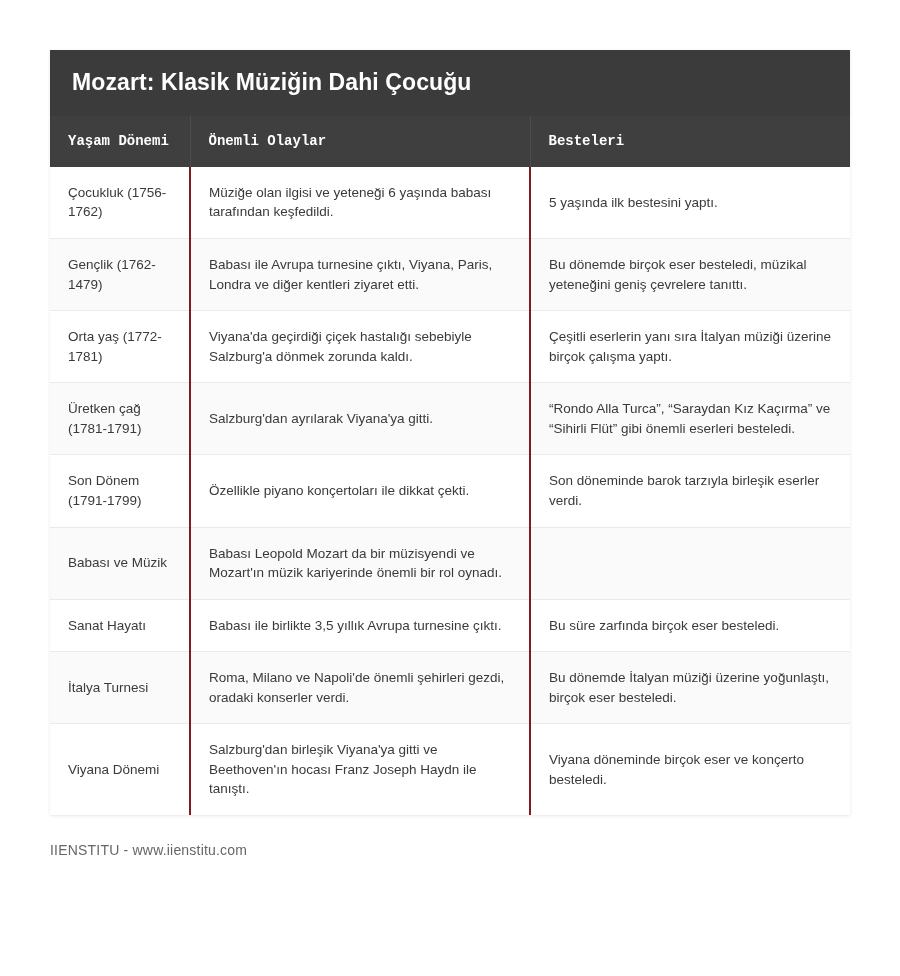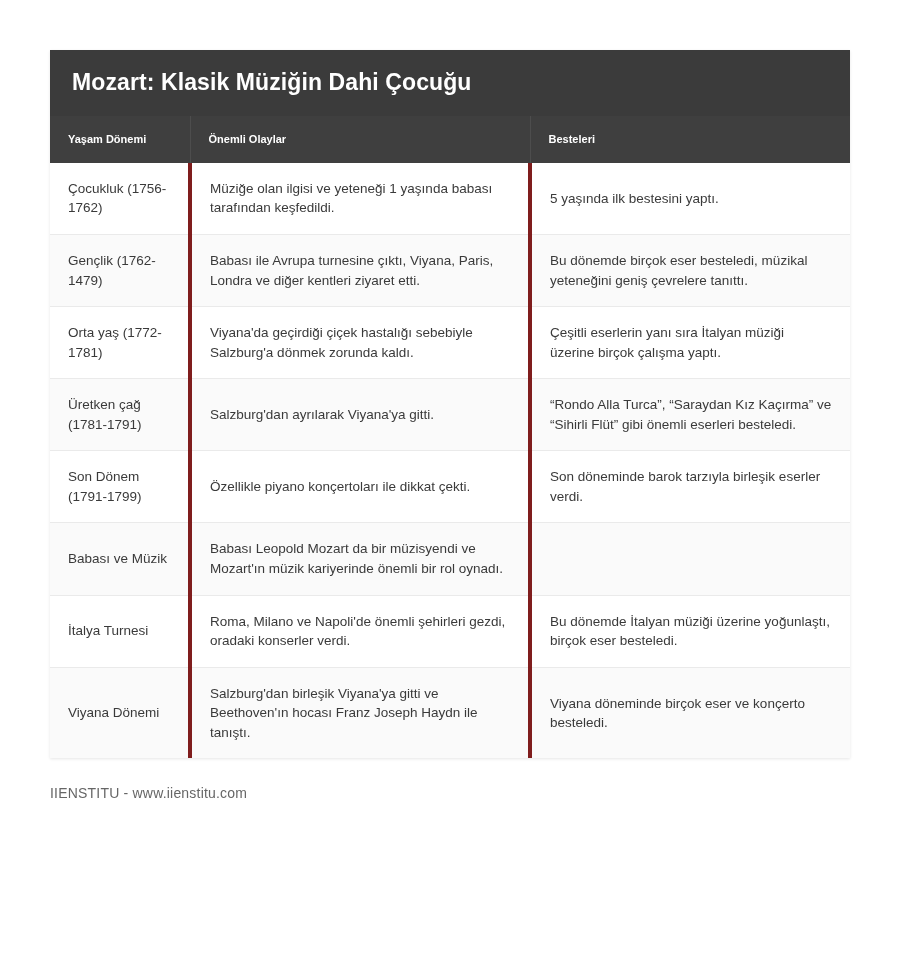"Yaşam Dönemi" table.info-table thead th { font-family: none -> Liberation Mono, monospace; font-size: 11px -> 14px }
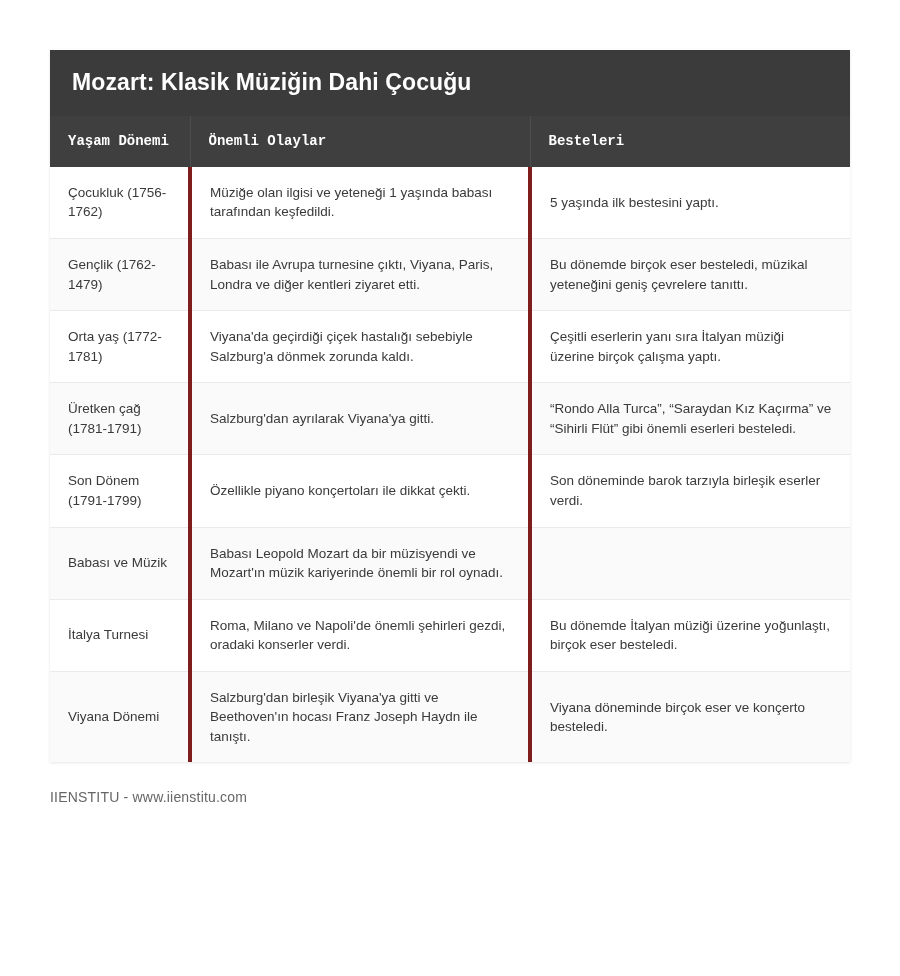"Çocukluk (1756-1762)" table.info-table tbody td { border-right: 4px solid #7f1d1d -> 2px solid #7f1d1d }
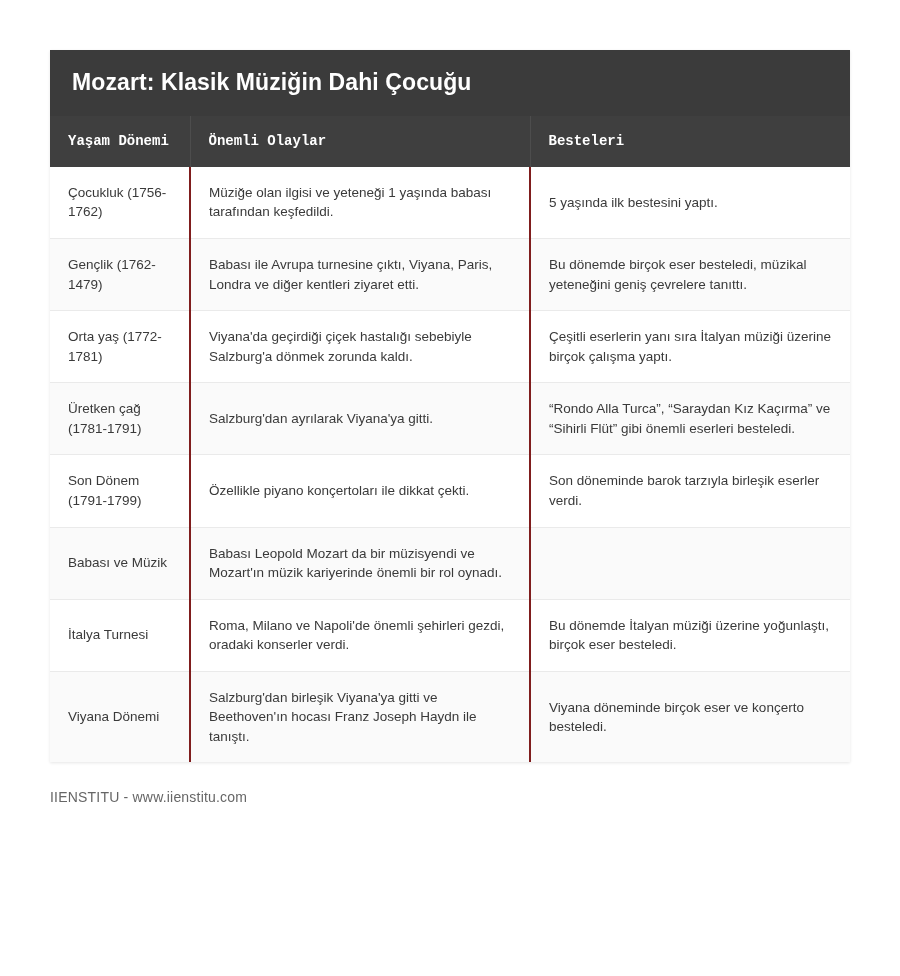"Müziğe olan ilgisi ve yeteneği" td { text: 1 -> 6 }
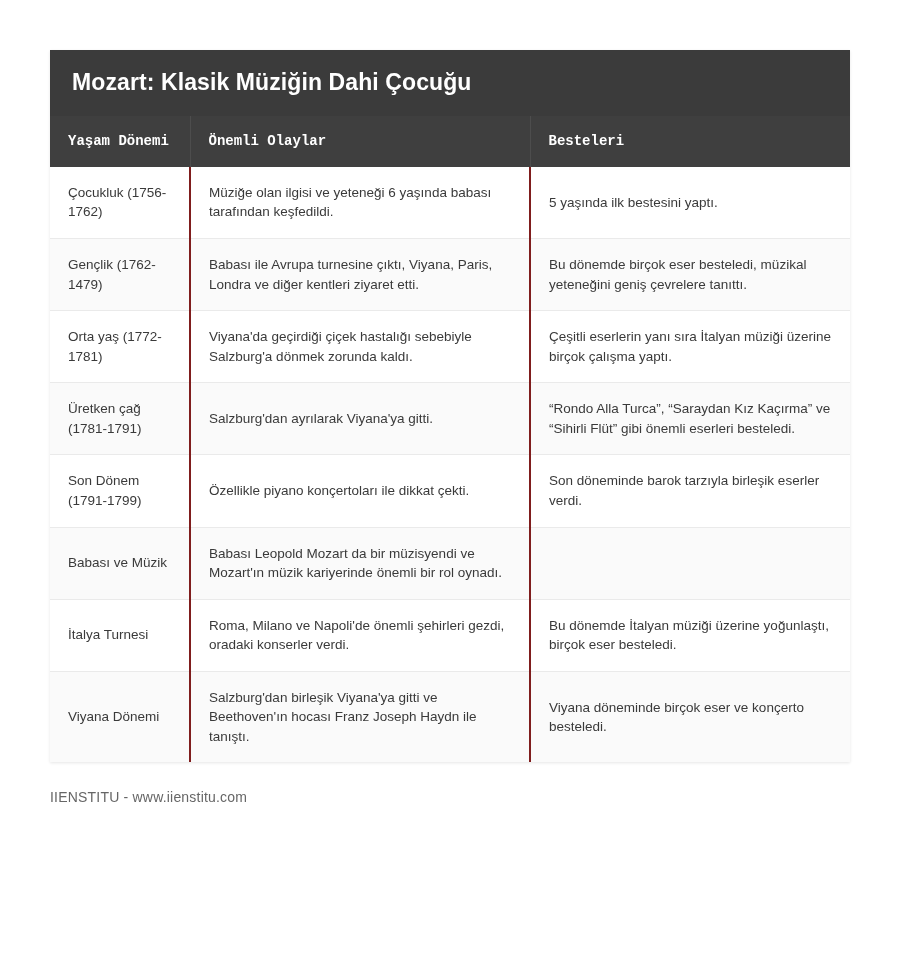"Sanat Hayatı" tr { html: none -> <tr> <td>Sanat Hayatı</td> <td>Babası ile birlikte 3,5 yıllık Avrupa turnesine çıktı.</td> <td>Bu süre zarfında birçok eser besteledi.</td> </tr> }
